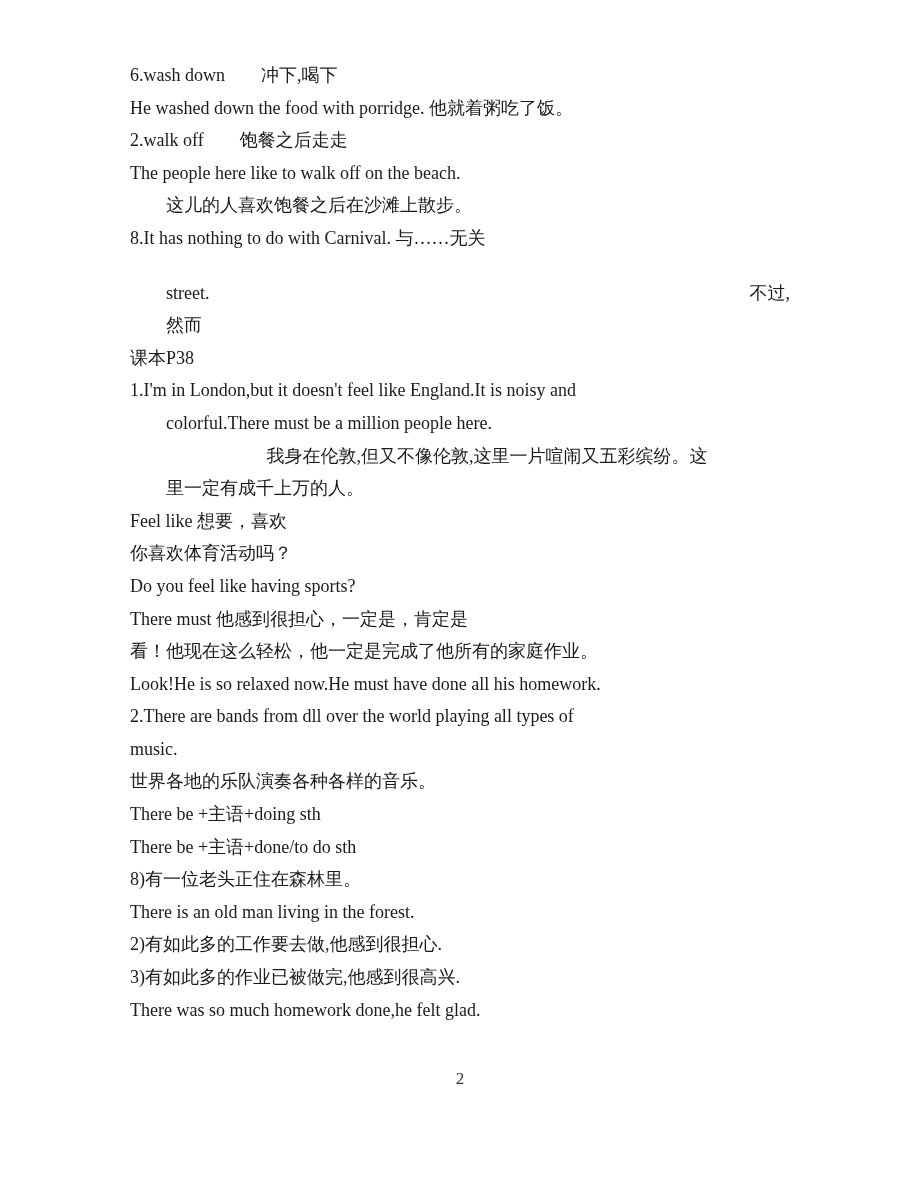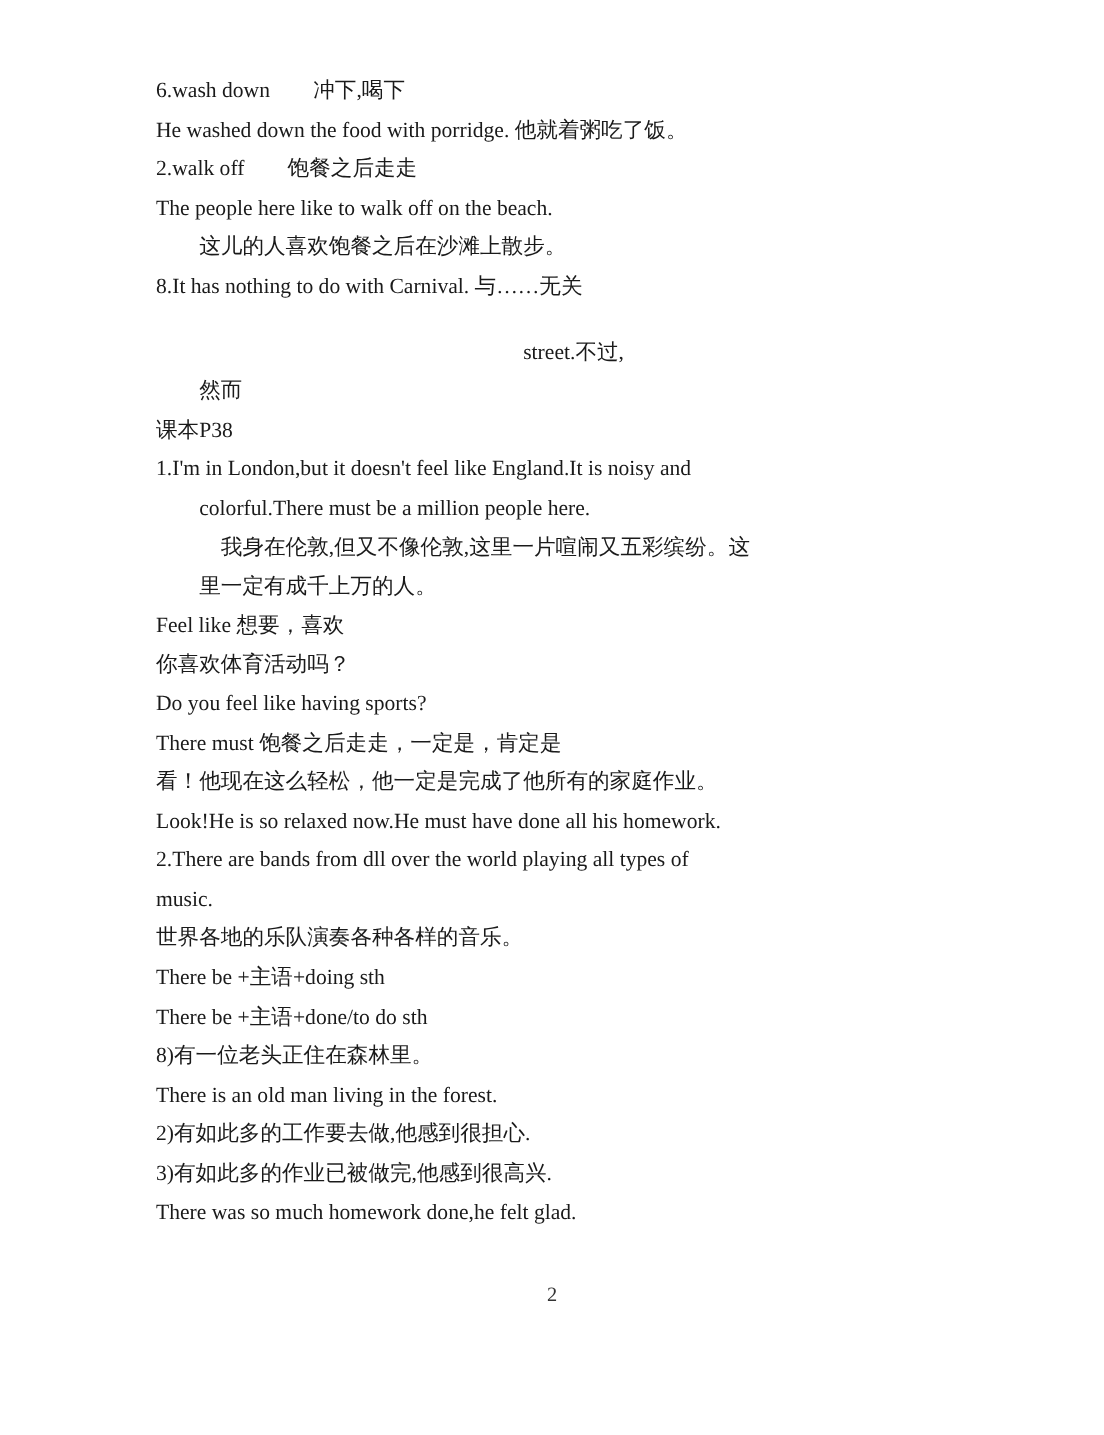"street." span.indent { justify-content: center -> space-between }
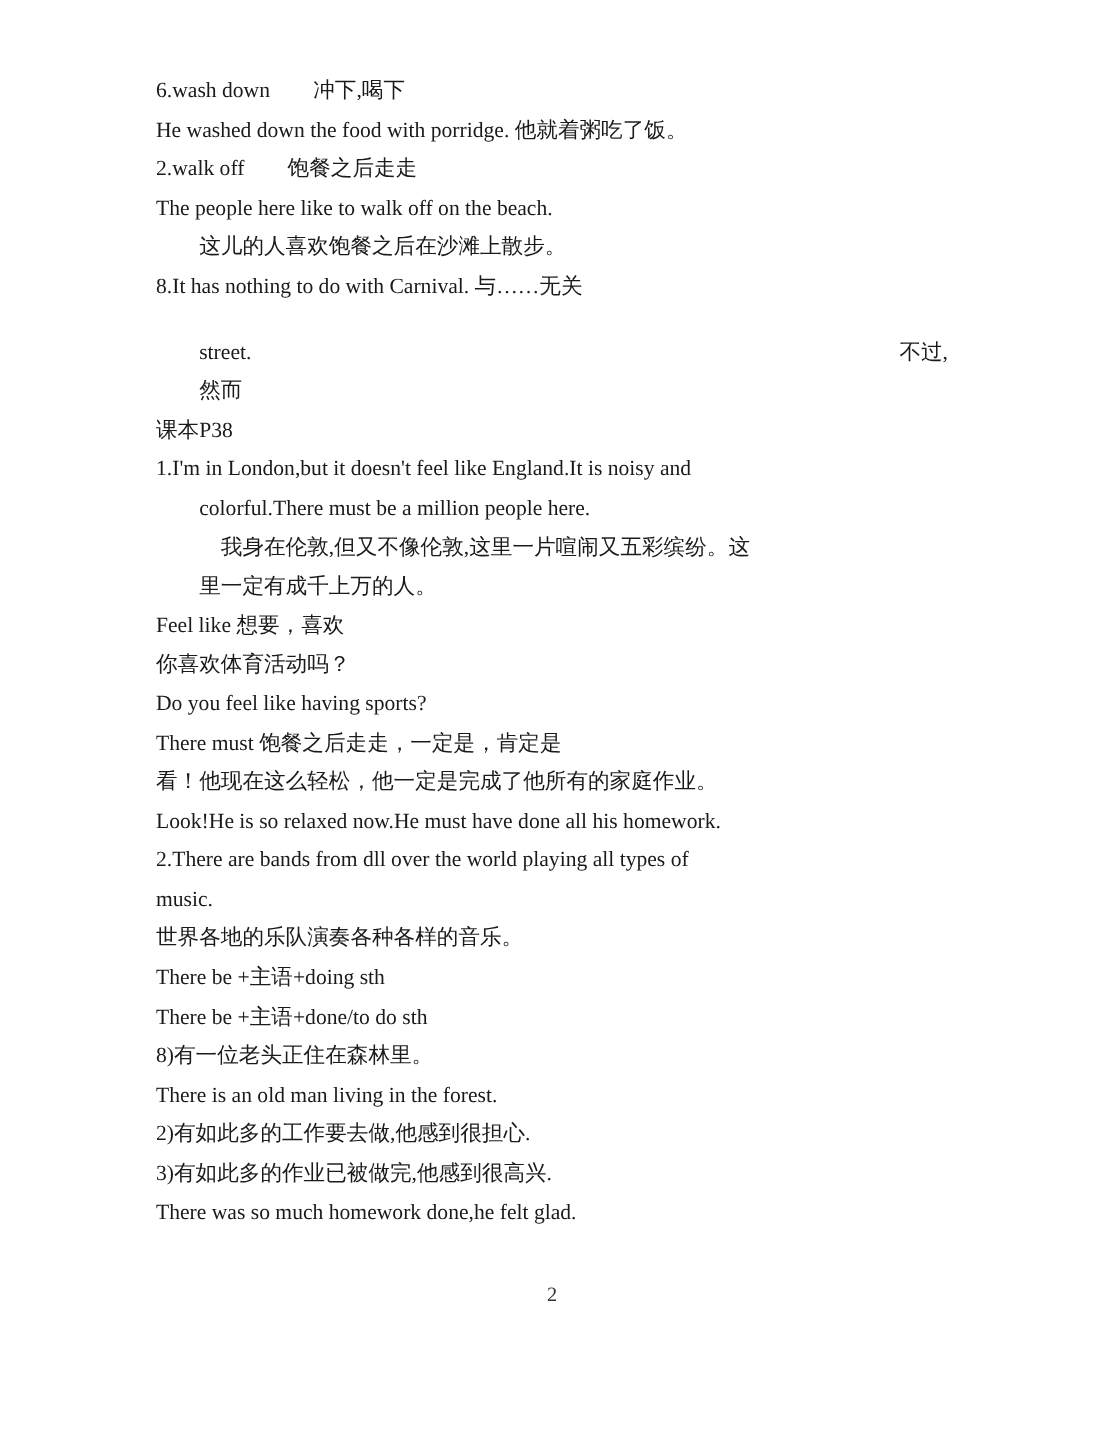"我身在伦敦,但又不像伦敦,这里一片喧闹又五彩缤纷。这" .indent2 { text-align: none -> center }
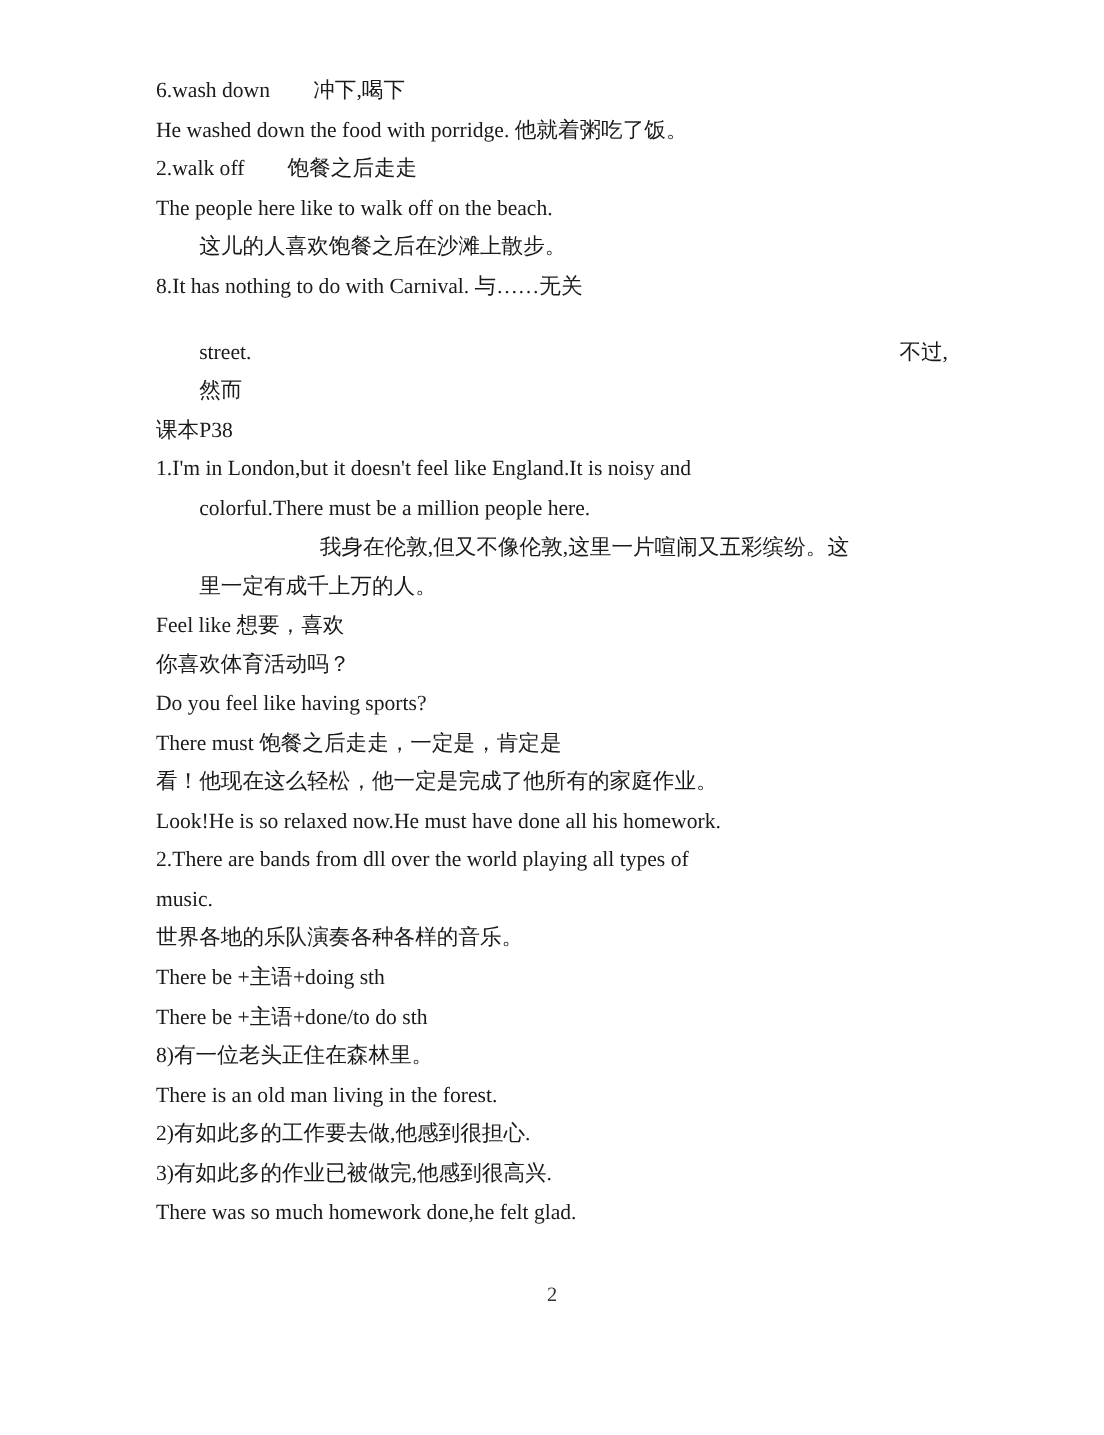"There must 饱餐之后走走，一定是，肯定是" span.line { text: 饱餐之后走走 -> 他感到很担心 }
